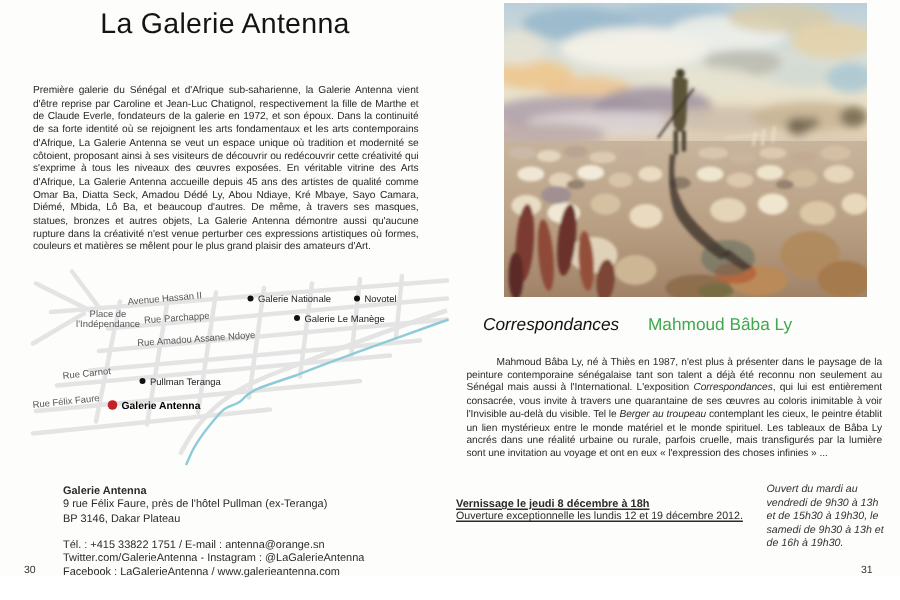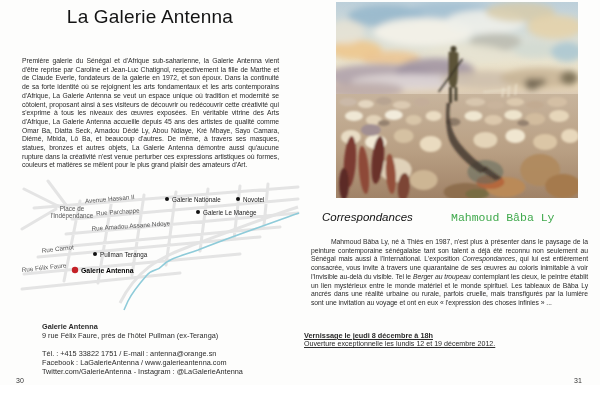"Mahmoud Bâba Ly" .expo-head .artist { font-family: Liberation Mono, monospace -> none; margin-left: 35px -> 16px }
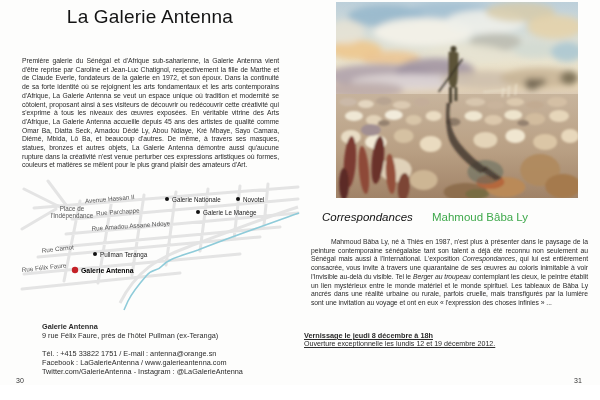"Ouvert du mardi au vendredi" aside.hours { html: none -> <aside>Ouvert du mardi au vendredi de 9h30 à 13h et de 15h30 à 19h30, le samedi de 9h30 à 13h et de 16h à 19h30.</aside> }
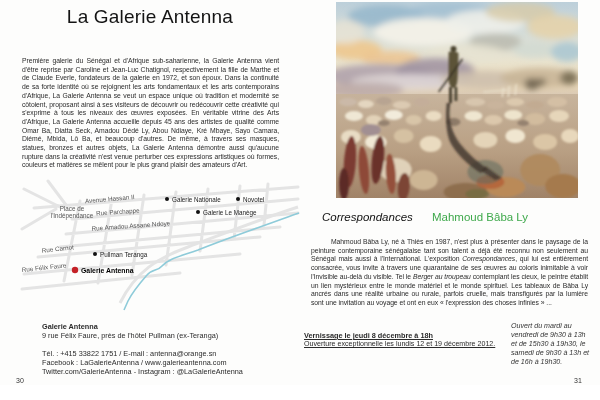"BP 3146, Dakar Plateau" div { html: none -> <div>BP 3146, Dakar Plateau</div> }
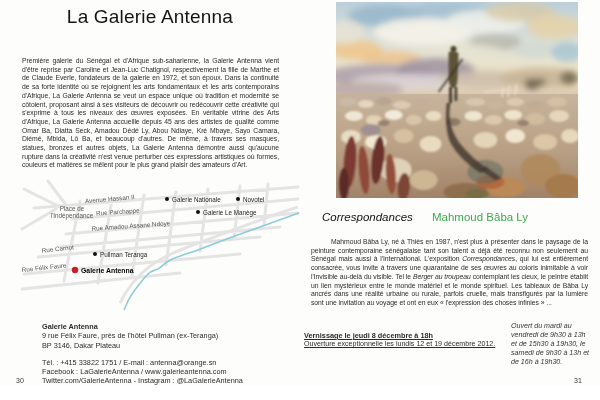"Facebook : LaGalerieAntenna /" div { order: before "Twitter.com/GalerieAntenna - Instagram :" -> after "Twitter.com/GalerieAntenna - Instagram :" }
